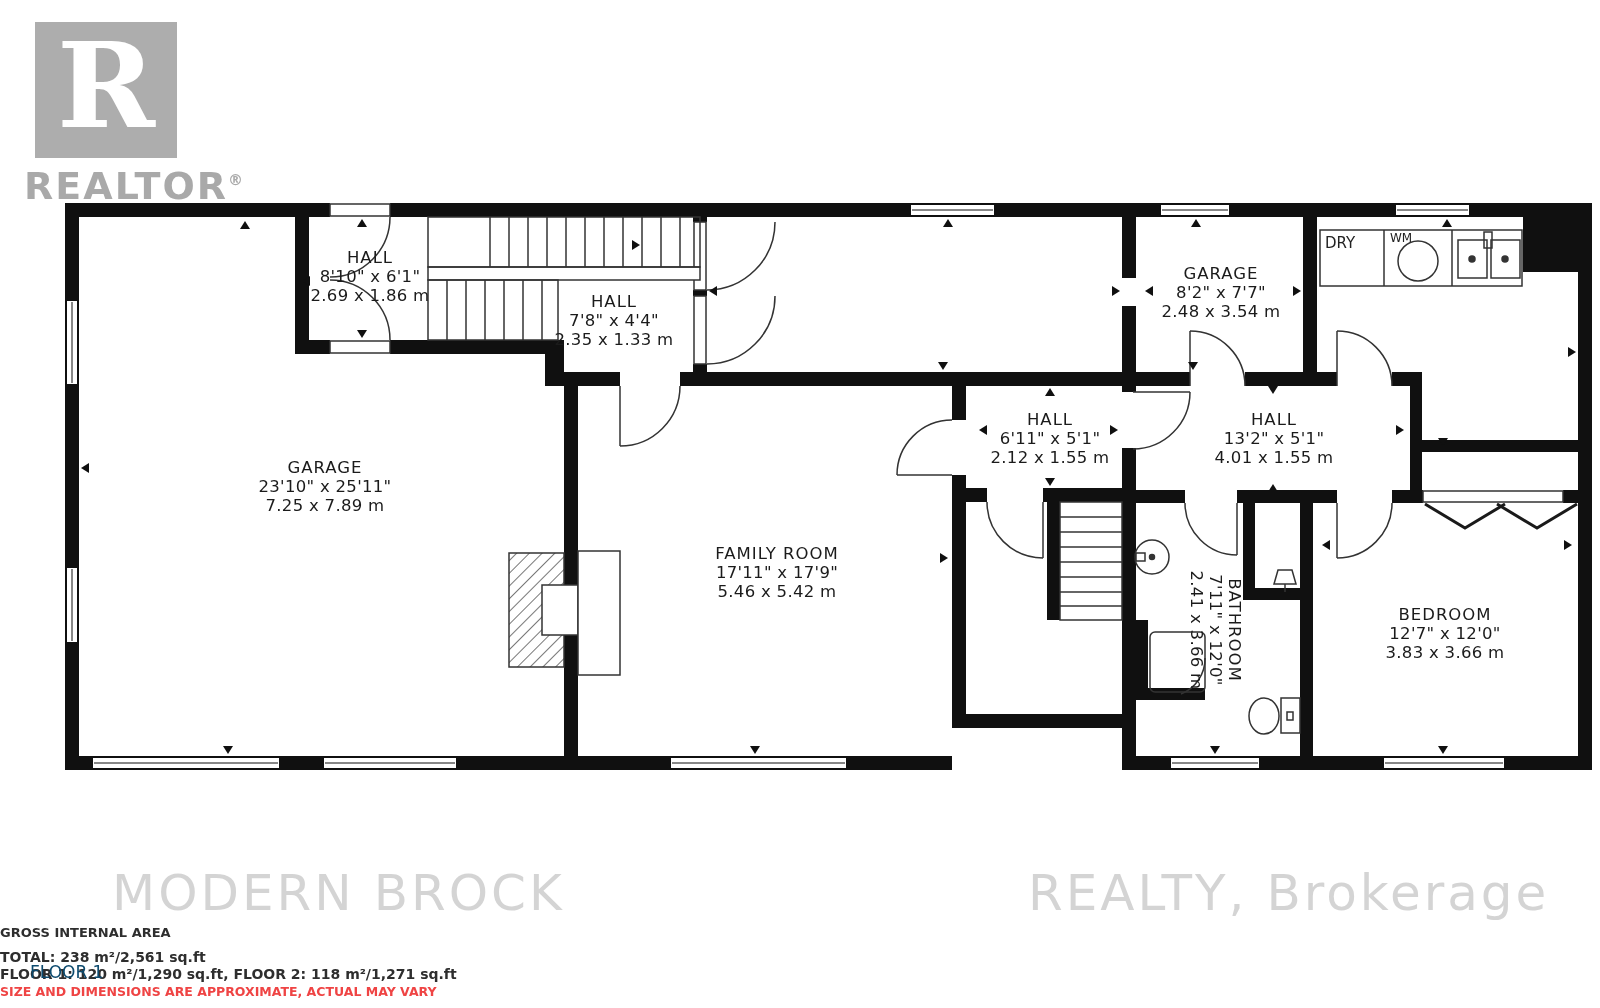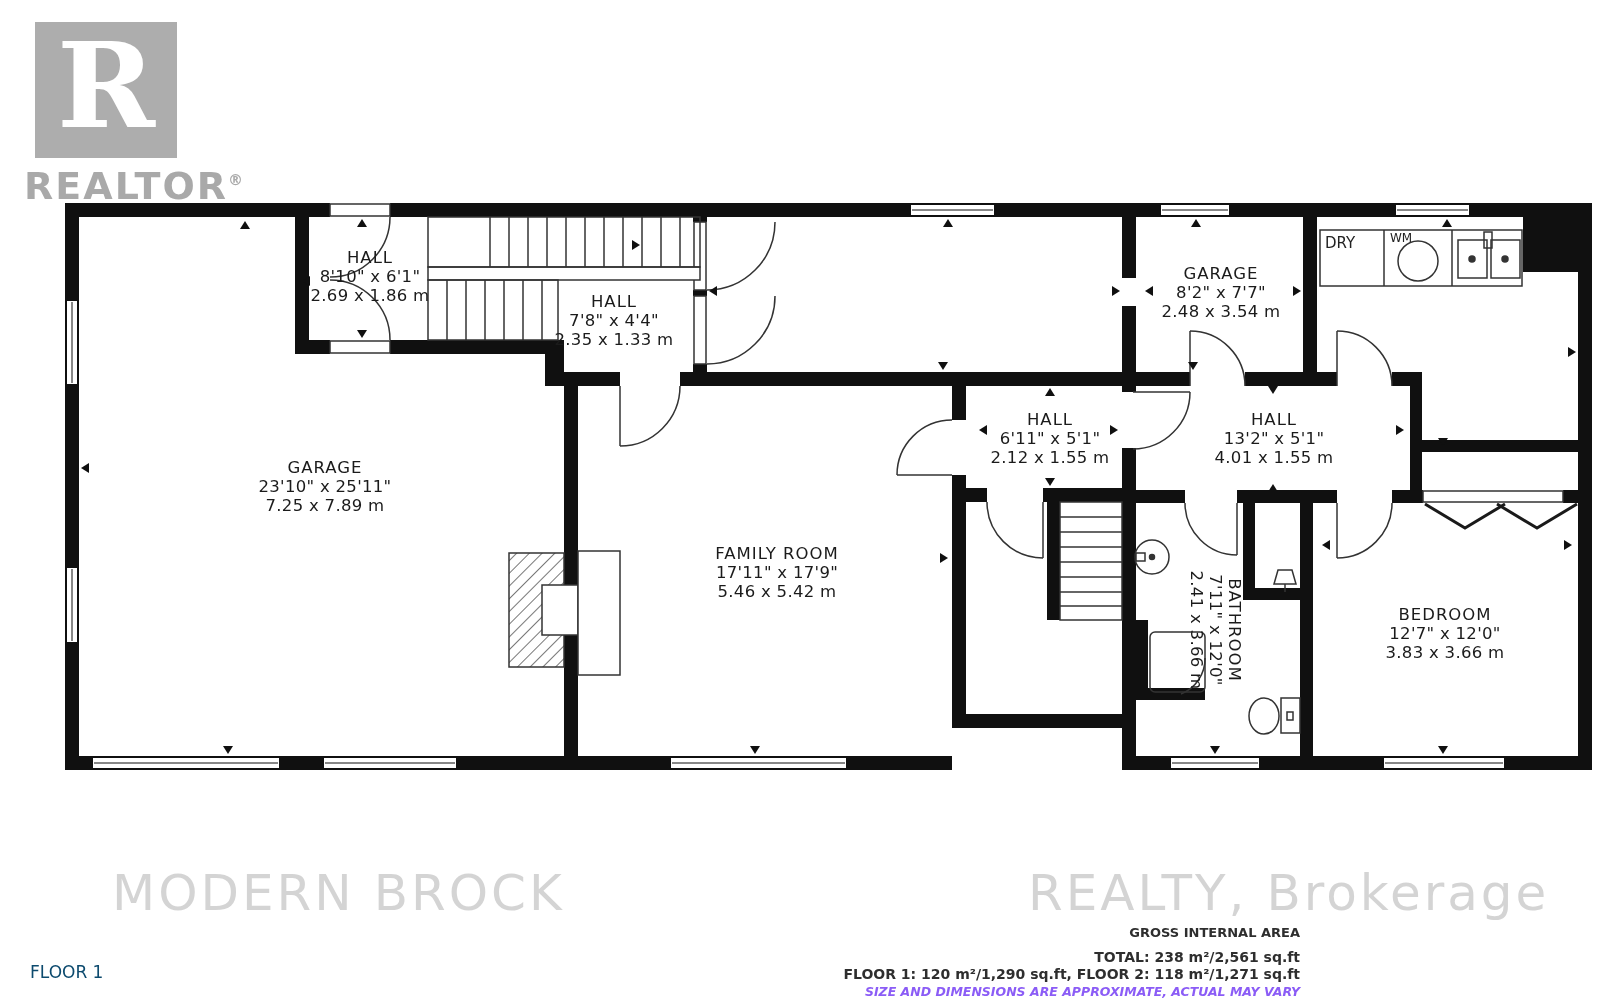"GROSS INTERNAL AREA" #footer { text-align: right -> left }
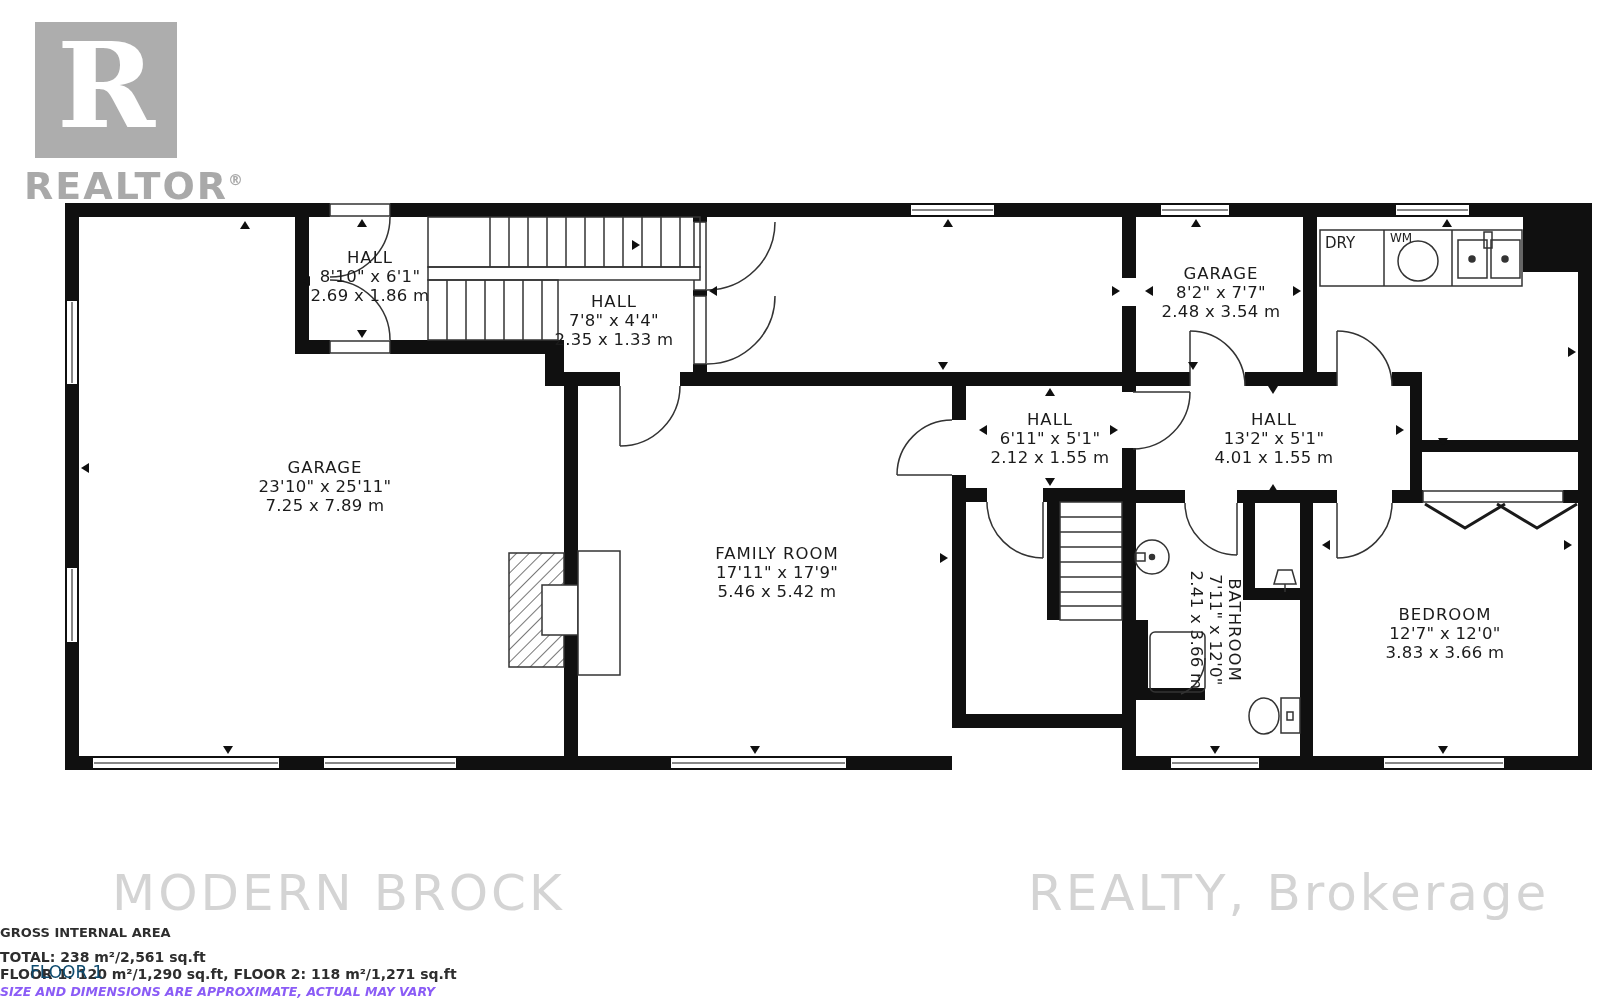"SIZE AND DIMENSIONS ARE APPROXIMATE," #footer .f4 { color: #8b5cf6 -> #ef4444; font-style: italic -> none }
